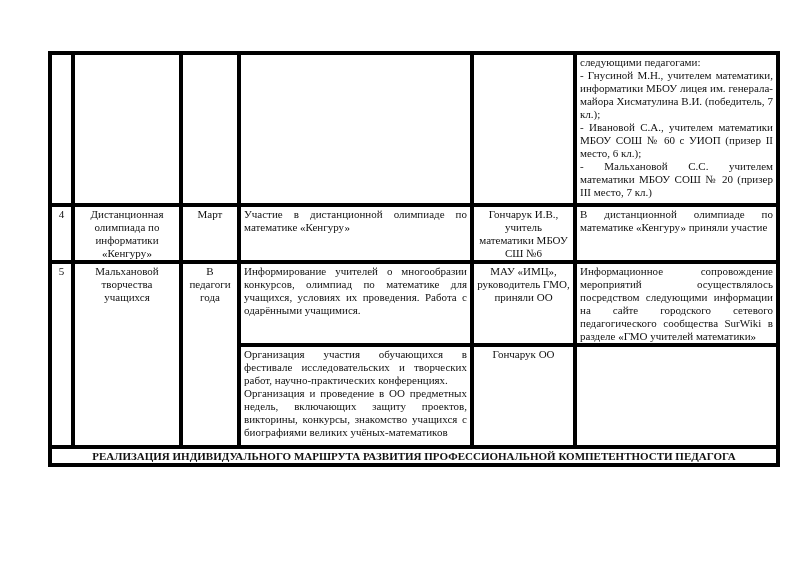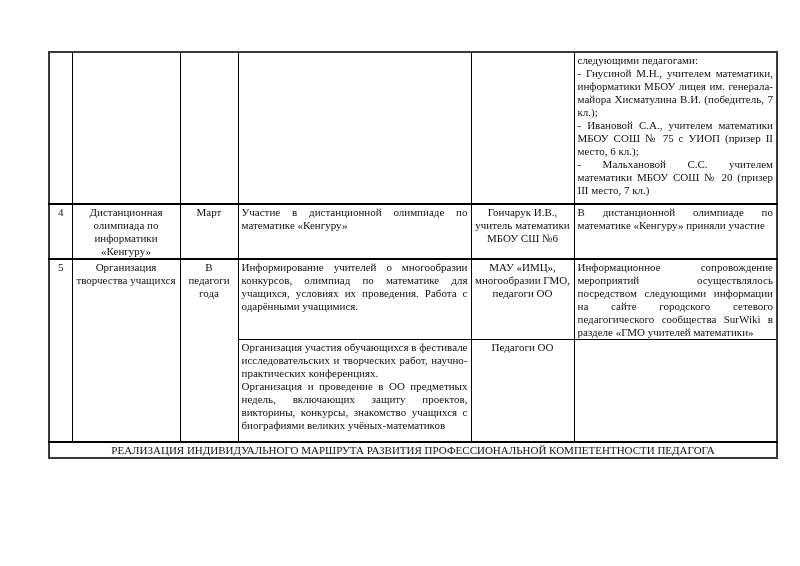"следующими педагогами:" table.doc-table td { border: 1px solid #000000 -> 4px solid #000000 }
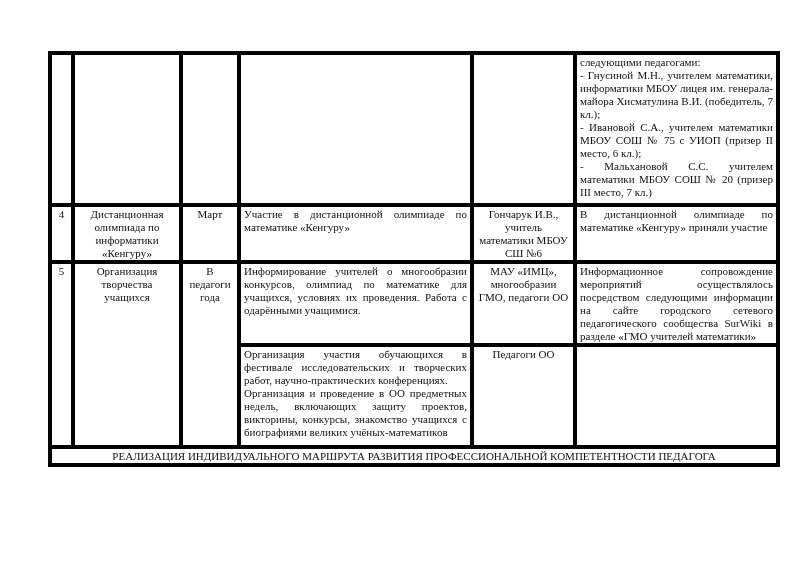"- Ивановой С.А., учителем математики" div.para { text: 75 -> 60 }
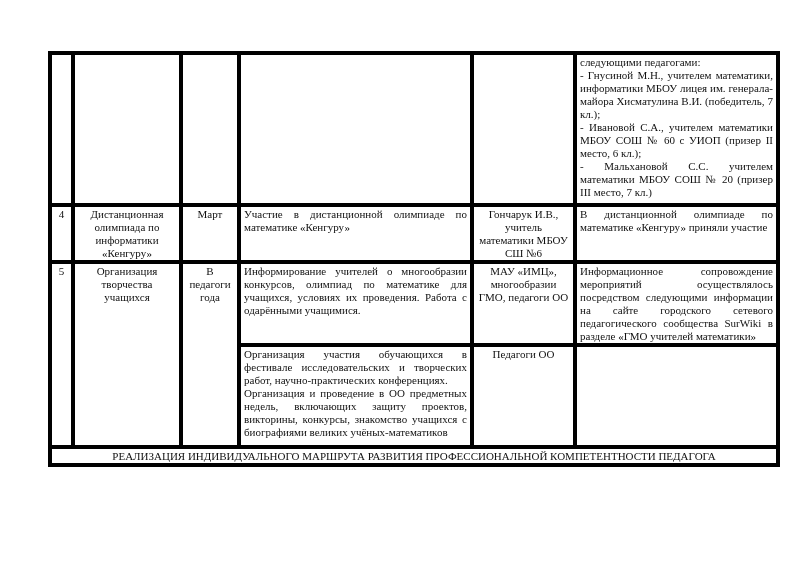"Организация творчества учащихся" td.c { text: Организация -> Мальхановой }
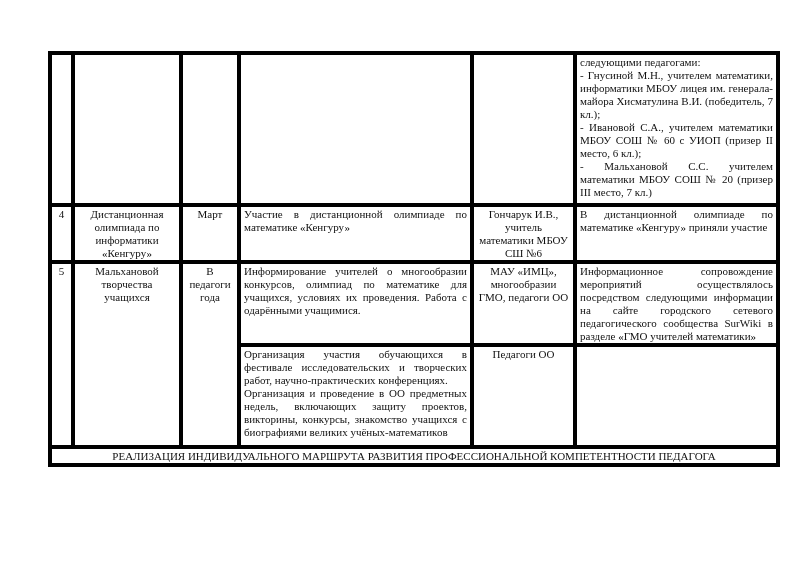"МАУ «ИМЦ», многообразии ГМО, педагоги" td.c { text: многообразии ГМО, педагоги -> руководитель ГМО, приняли }
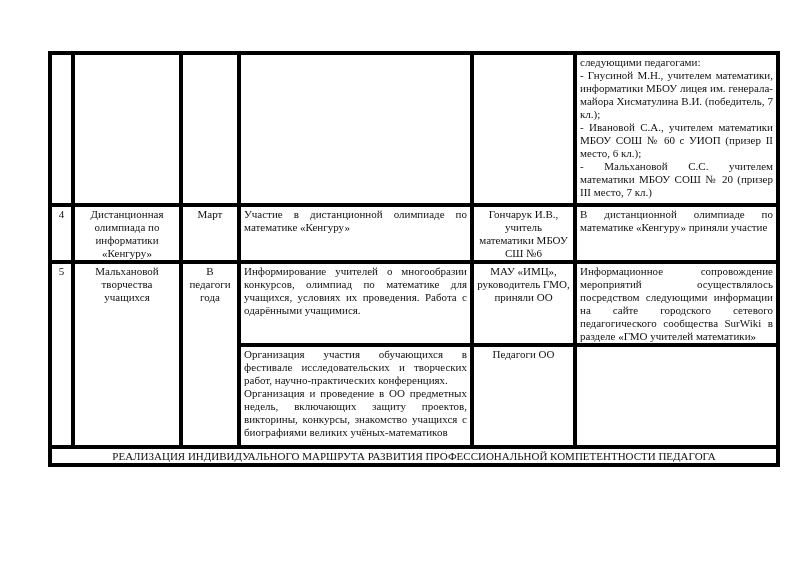"Педагоги ОО" td.c { text: Педагоги -> Гончарук }
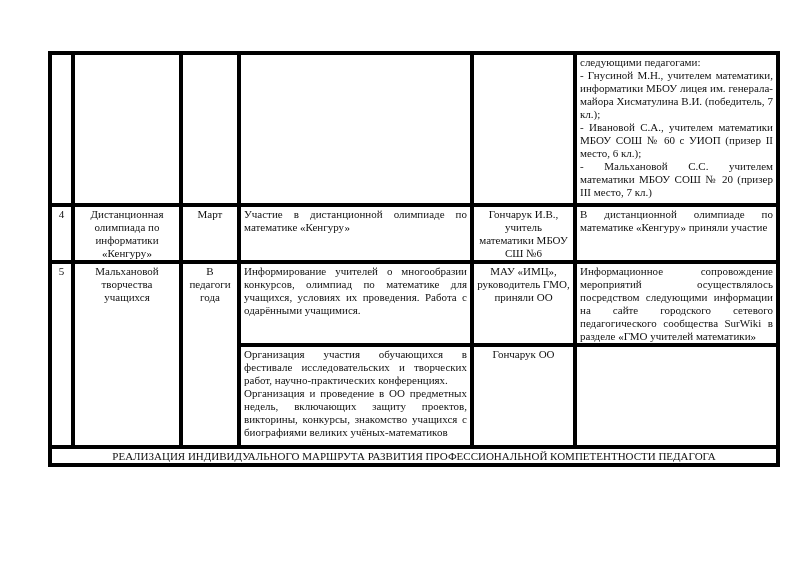"РЕАЛИЗАЦИЯ ИНДИВИДУАЛЬНОГО МАРШРУТА" td.footer-cell { font-weight: normal -> bold }
